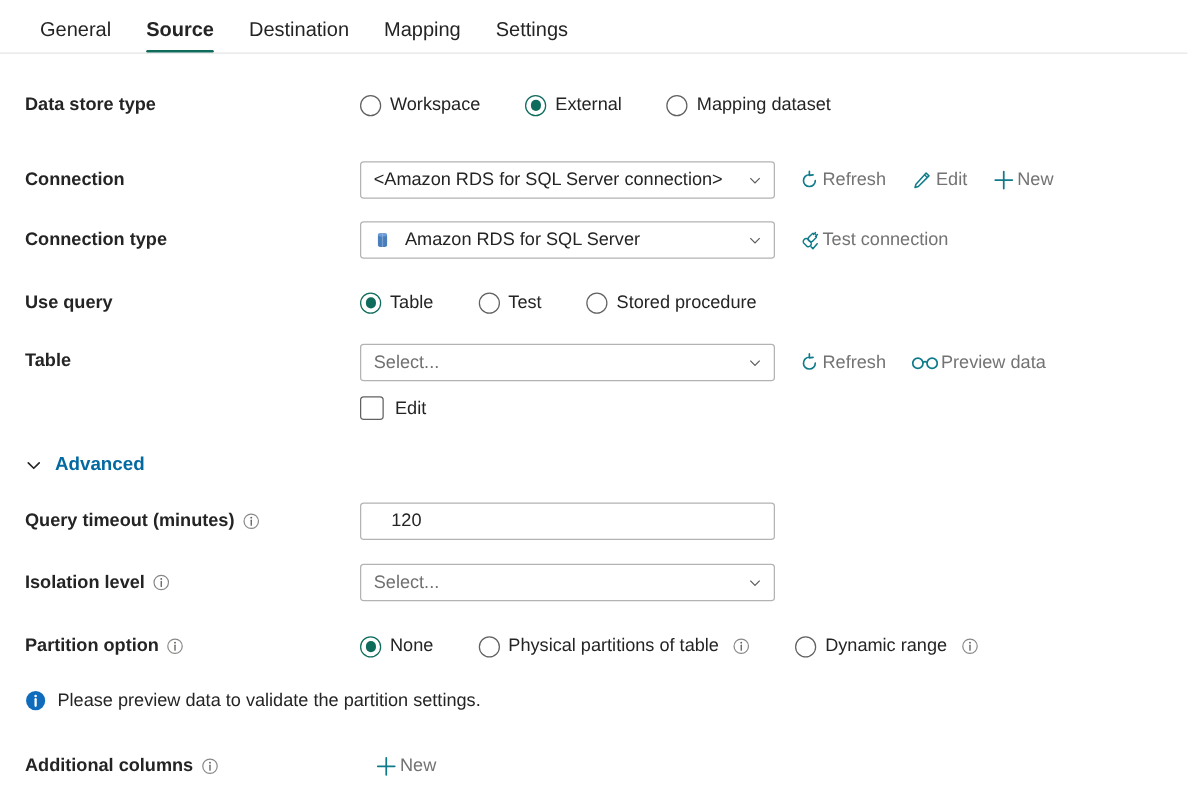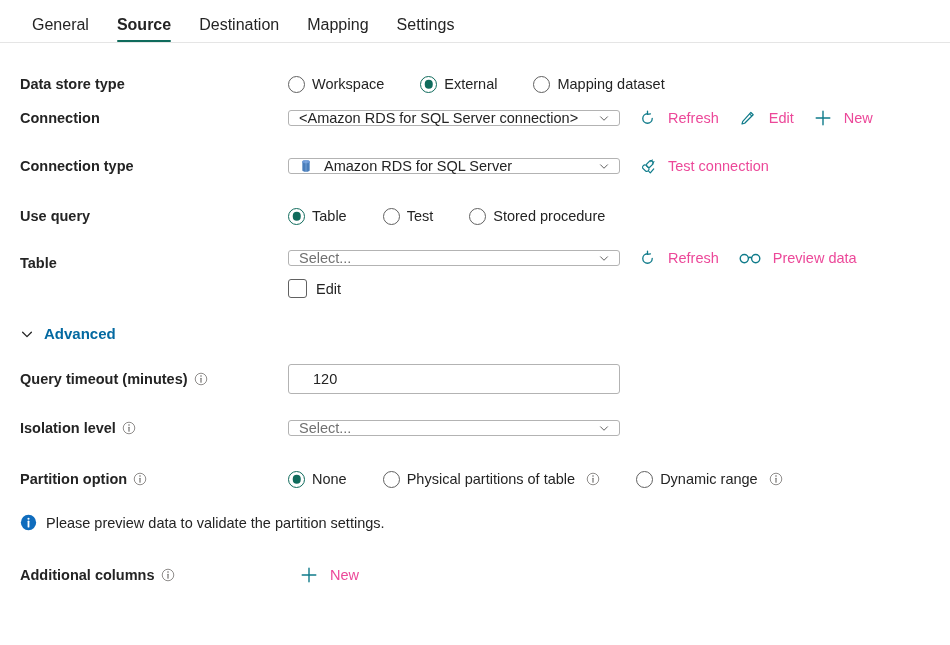"Connection" div.row { margin-top: 4px -> 30px }
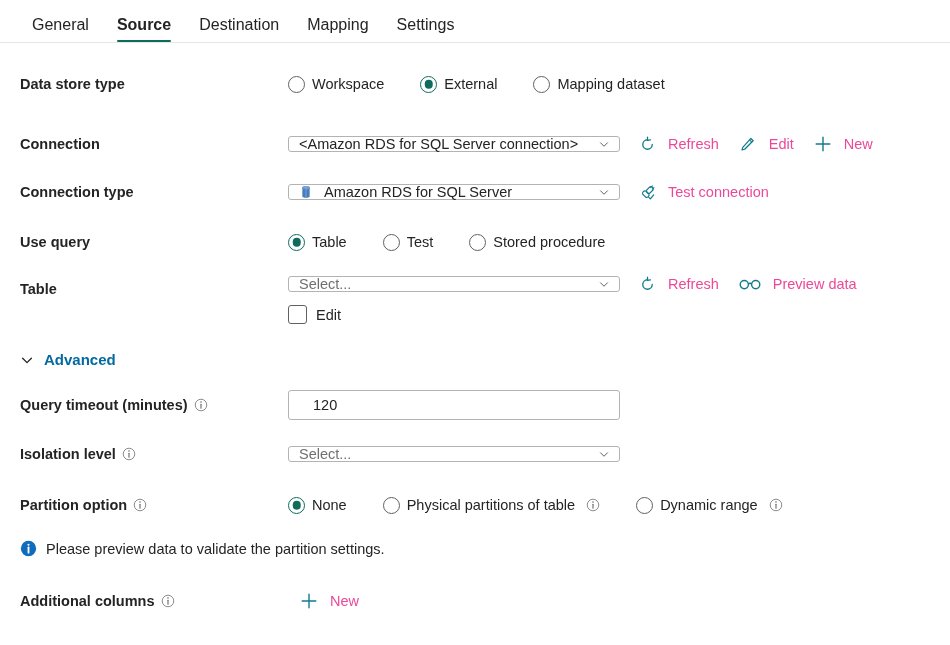"<Amazon RDS for SQL Server" .dropdown { height: 16px -> 30px }
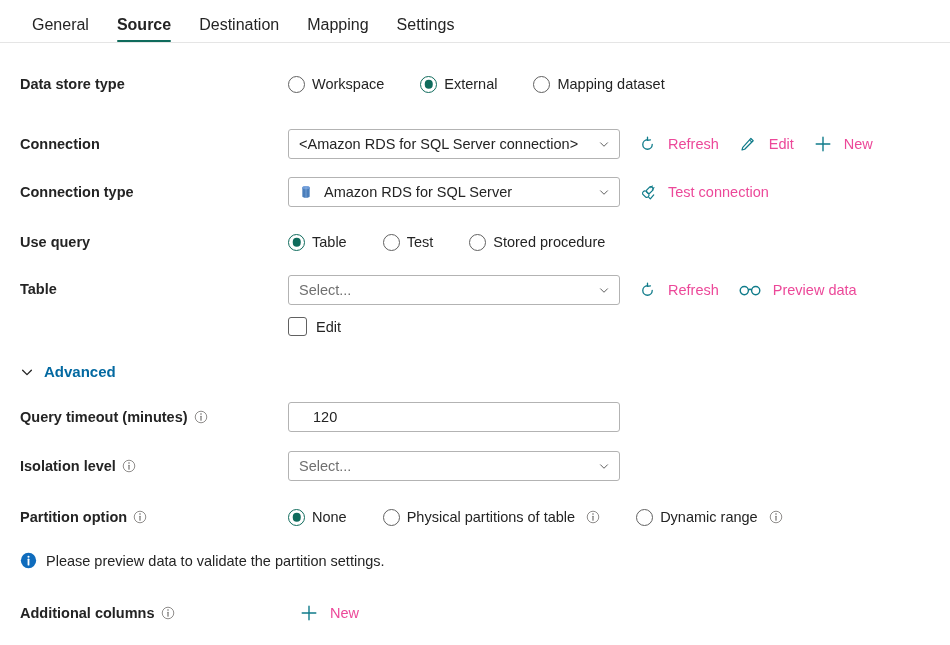"Refresh" .action { color: #ec4899 -> #737373; gap: 12px -> 2px }
